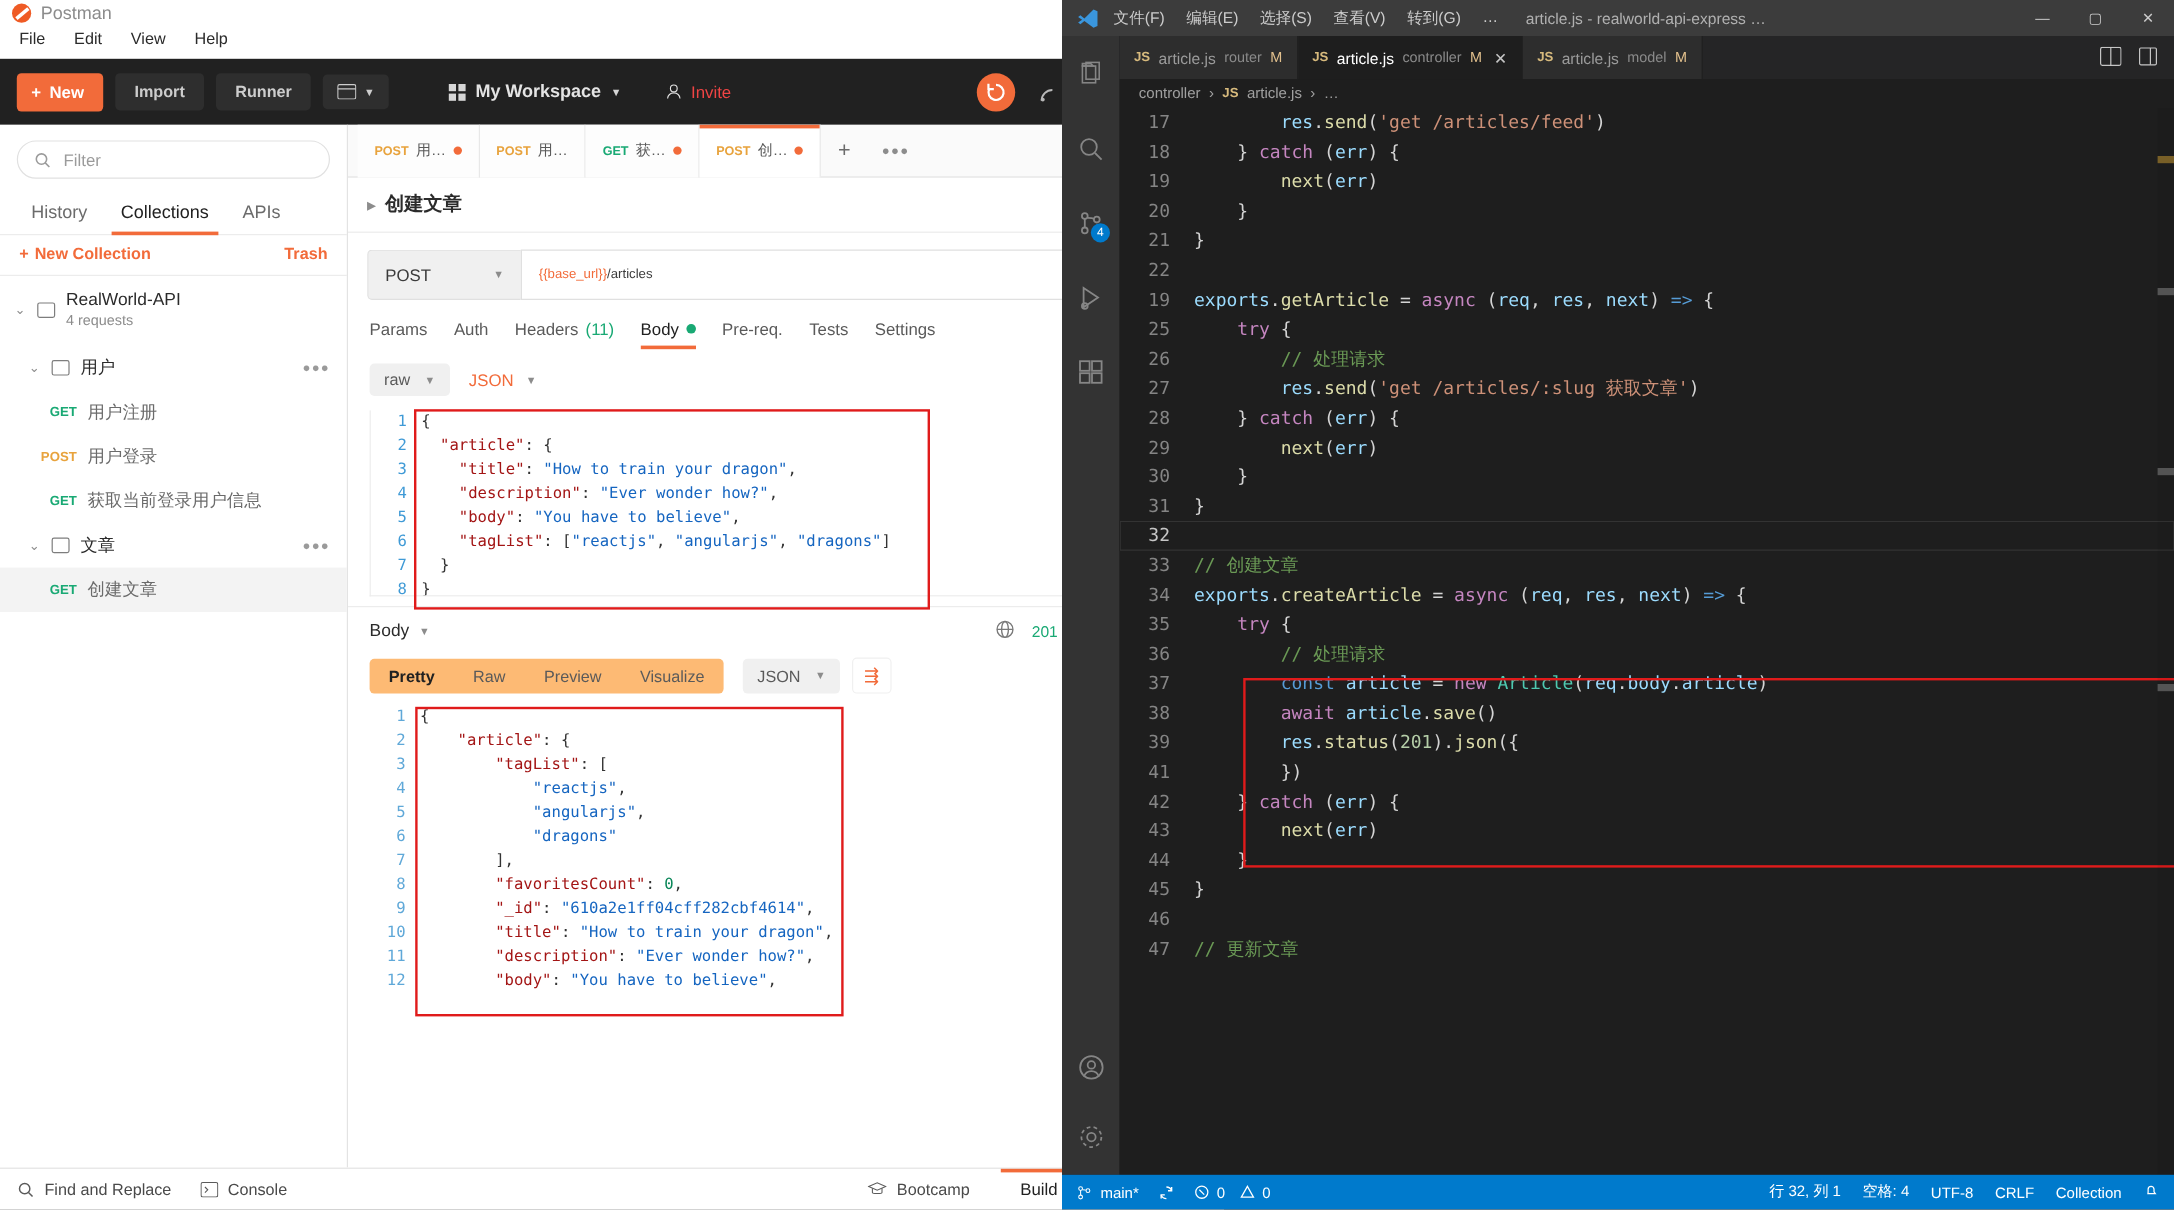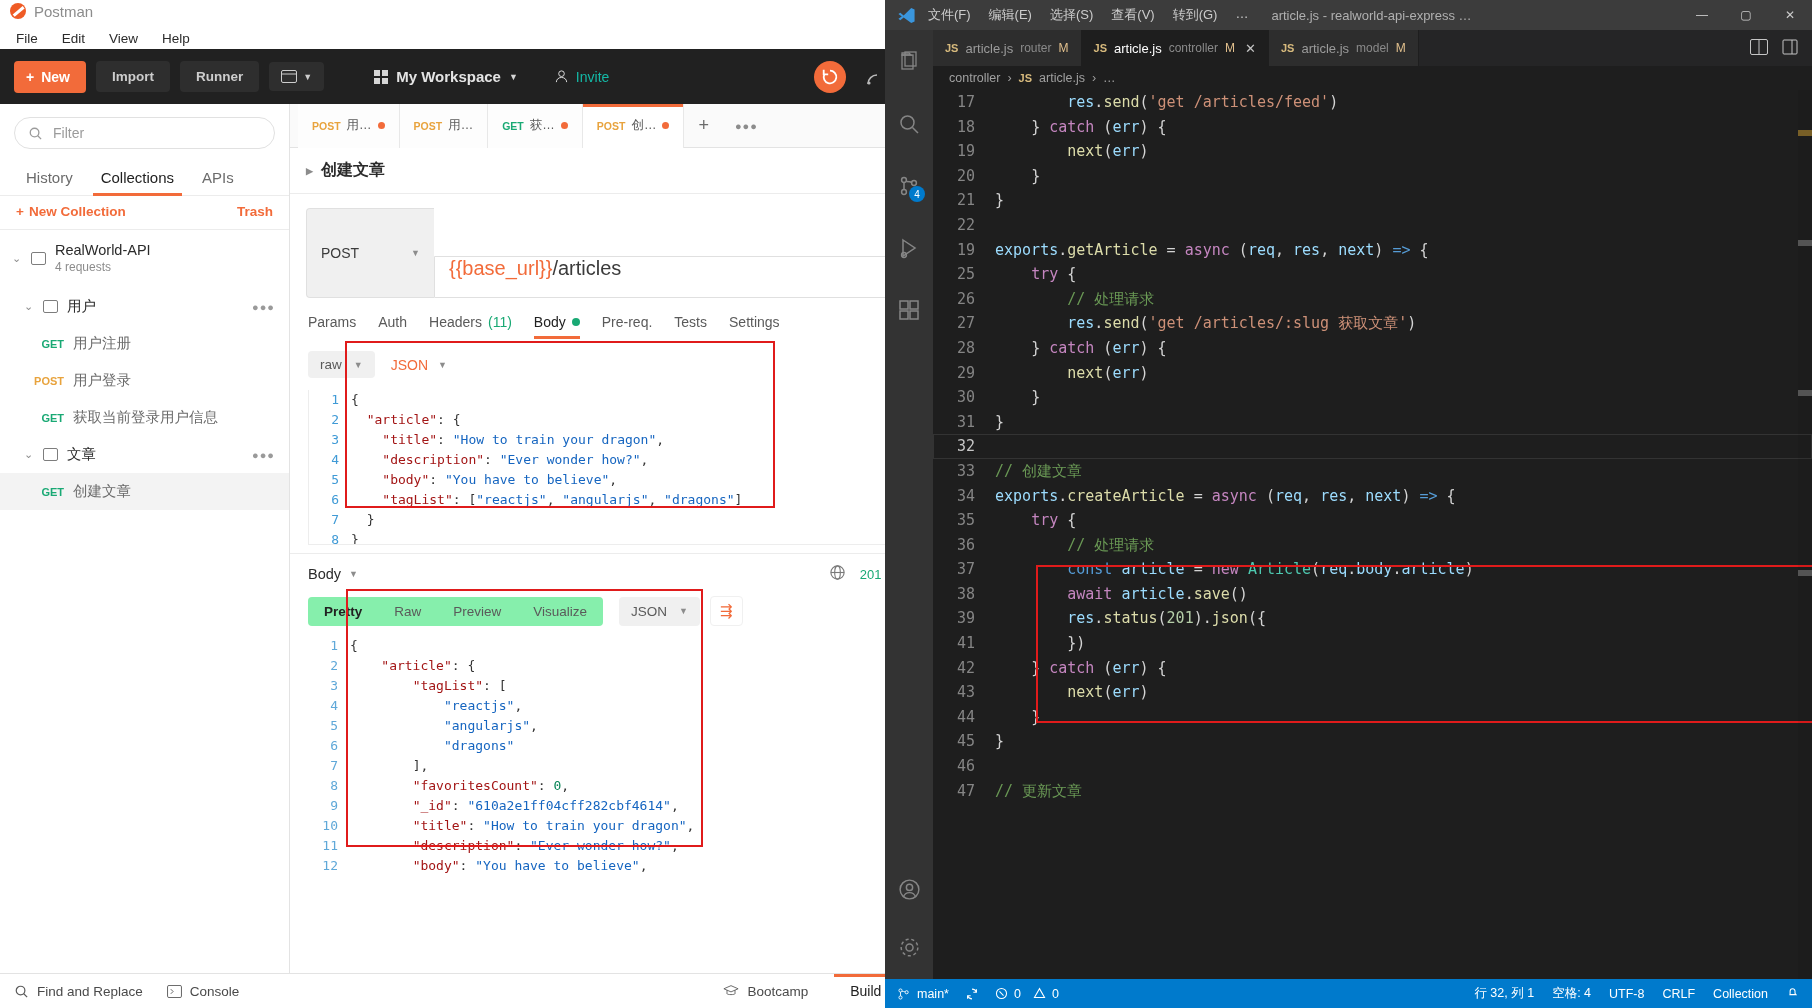"File" .pm-menubar { align-items: flex-end -> flex-start }
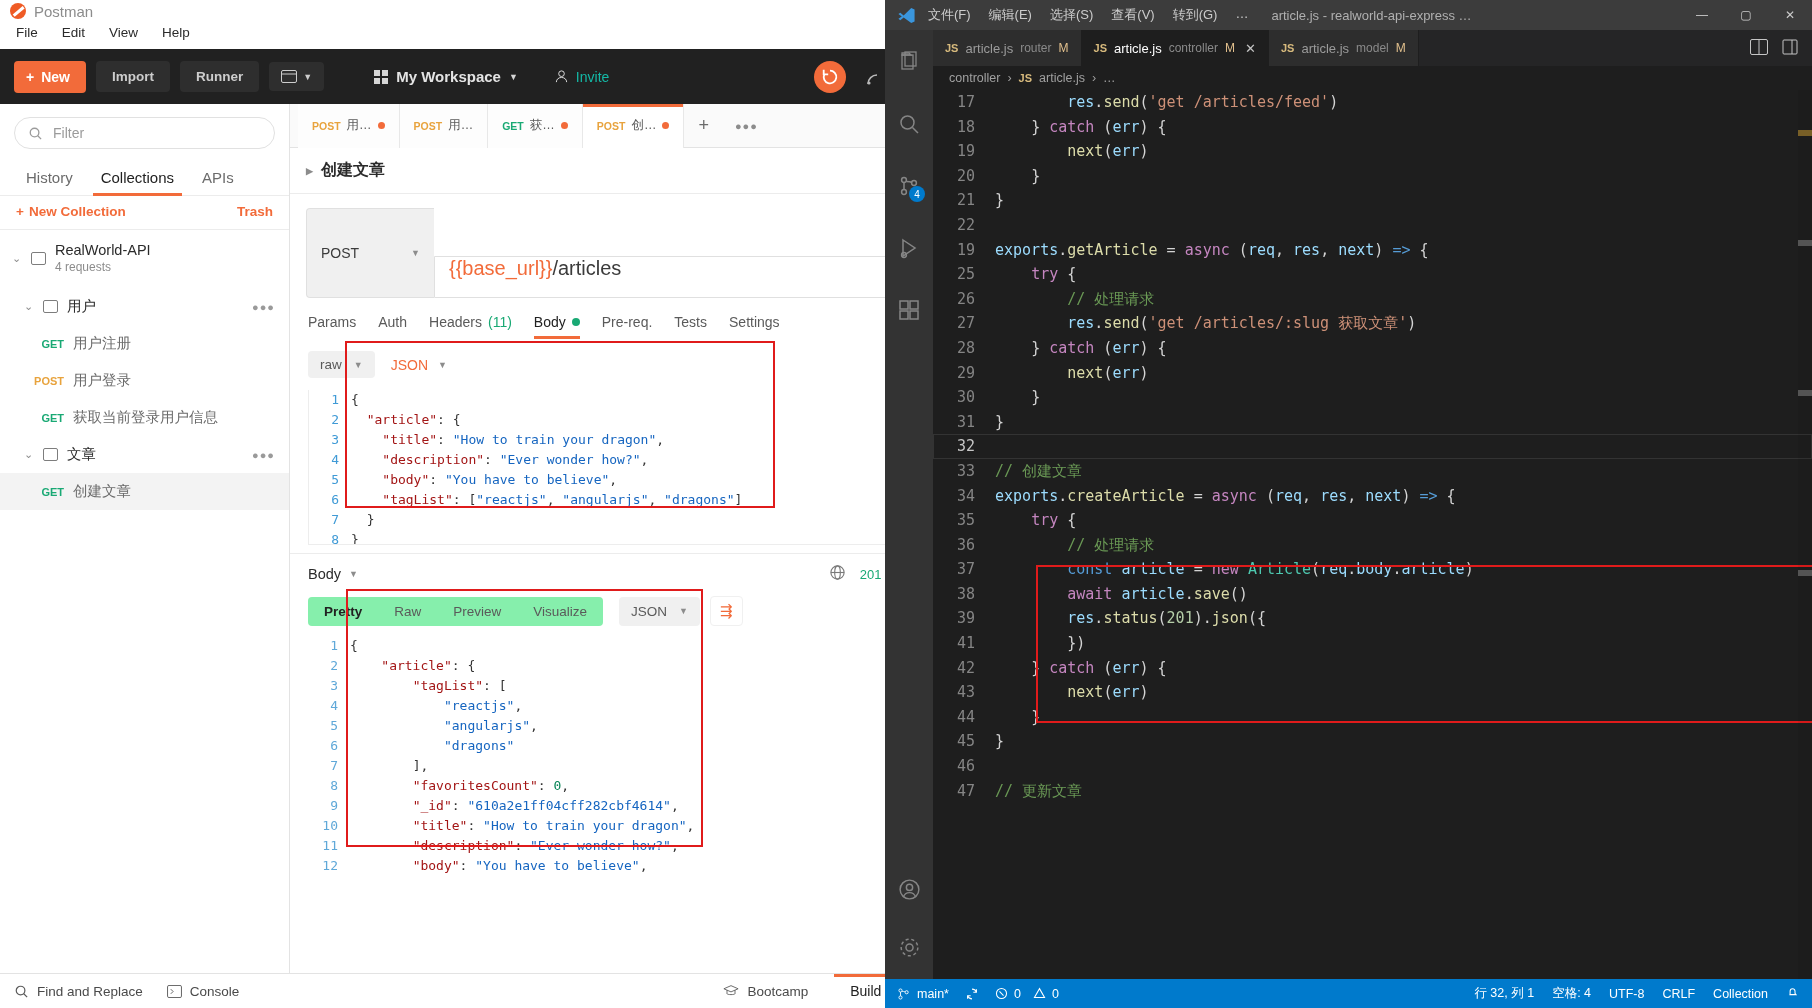"Invite" .pm-invite { color: #14b8a6 -> #ef4444 }
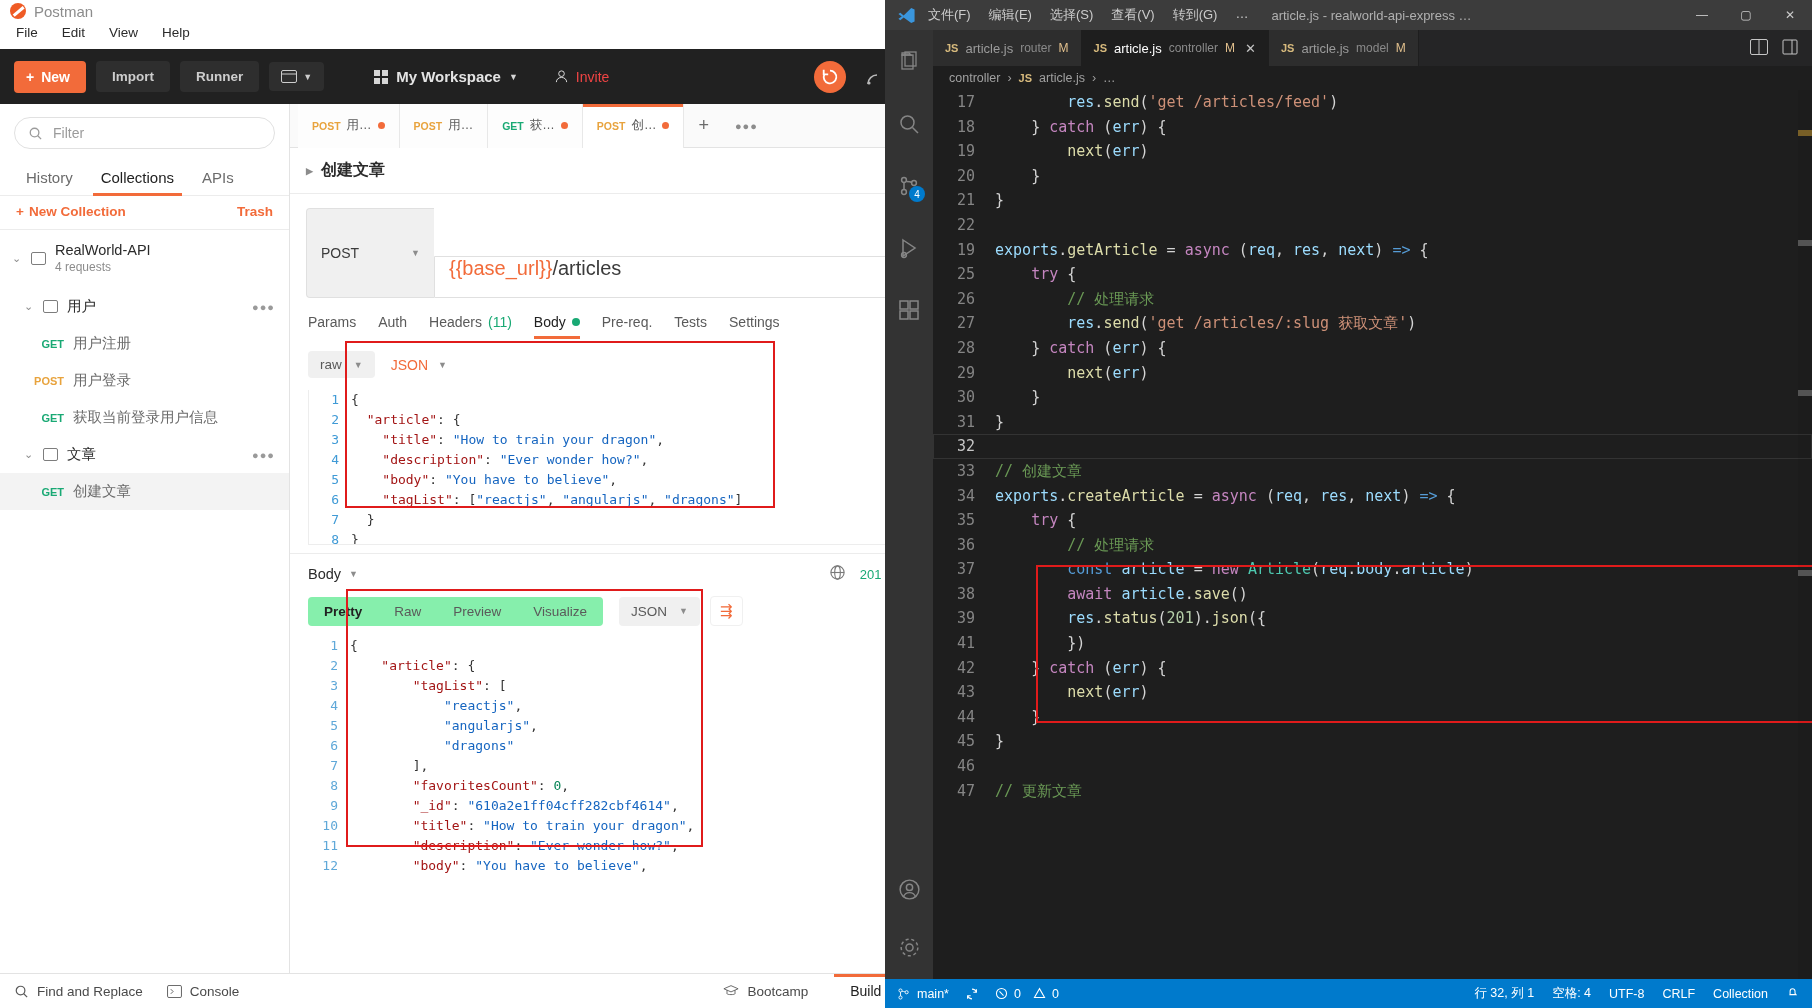"{{base_url}}" .url-input { align-items: none -> center; font-size: 20px -> 11px; margin-top: 48px -> none }
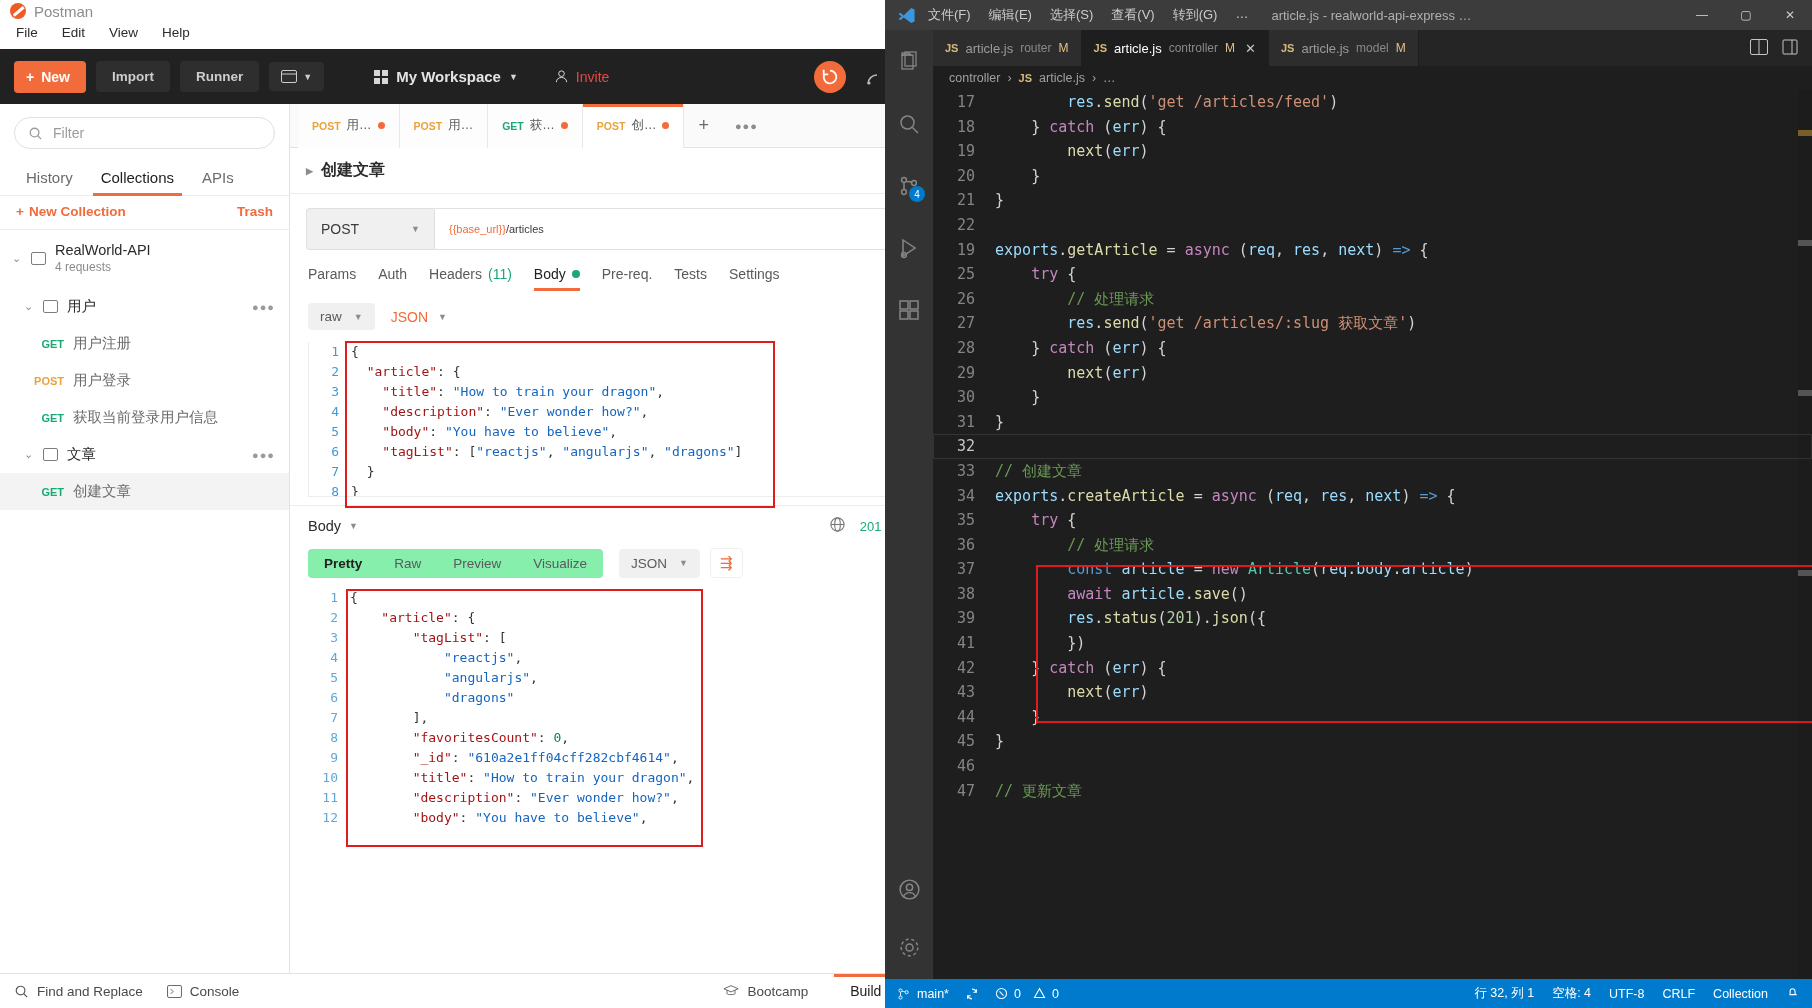"Pretty" .rtab-grp { background: #86efac -> #fdba74 }
